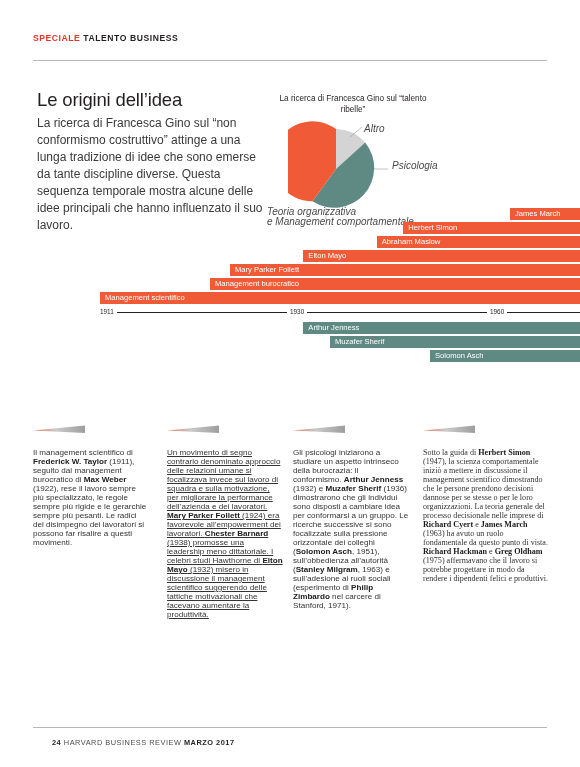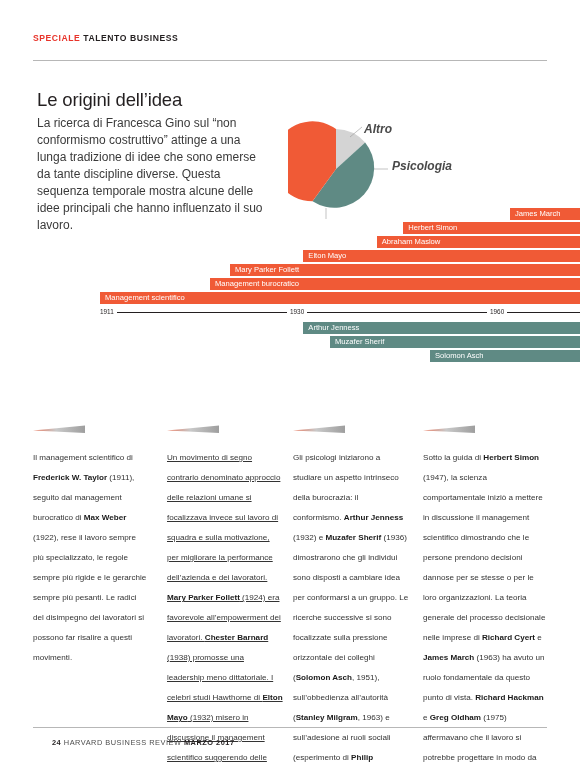"La ricerca di Francesca Gino sul “talento" div.pie-title { html: none -> <div>La ricerca di Francesca Gino sul “talento ribelle”</div> }
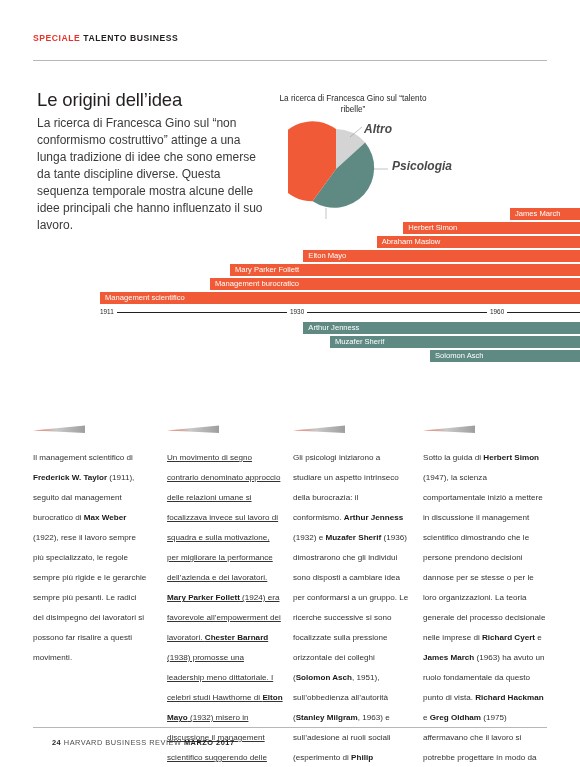"Altro" .pie-label { font-size: 12px -> 10px; font-weight: bold -> none }
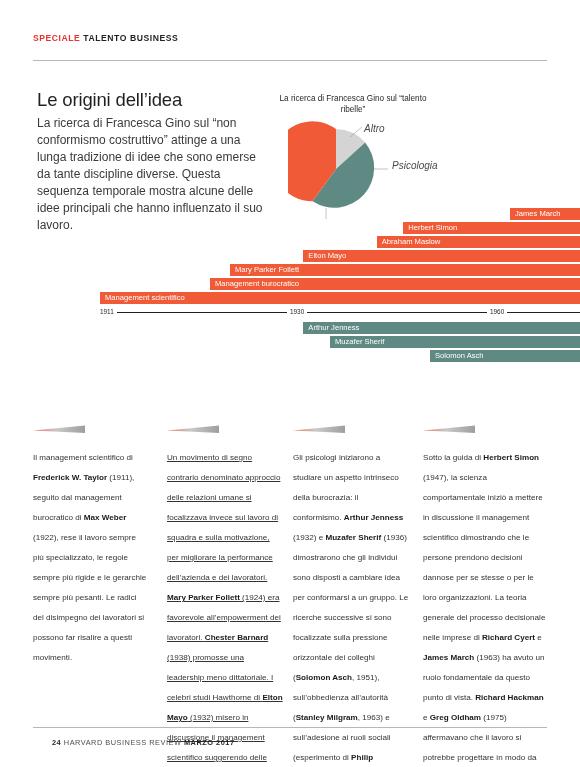"Teoria organizzativa" div.pie-label { html: none -> <div> <span>Teoria organizzativa</span><br> <span>e Management comportamentale</span> </div> }
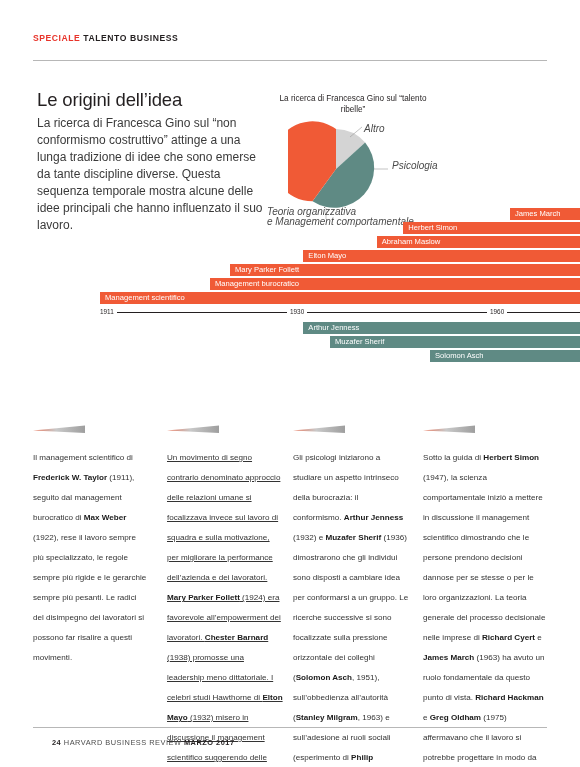"Il management scientifico di Frederick" .col { line-height: 20px -> 9px }
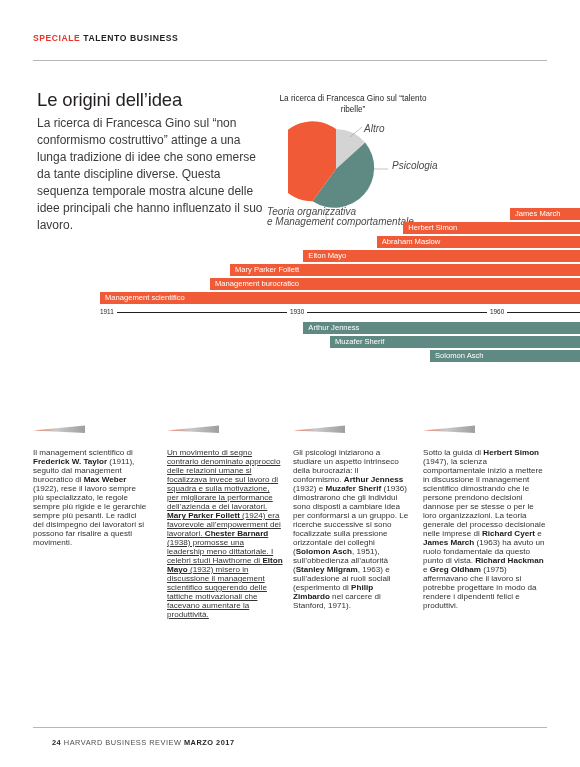"Sotto la guida di Herbert" .col-3 { font-family: none -> Liberation Serif, serif }
